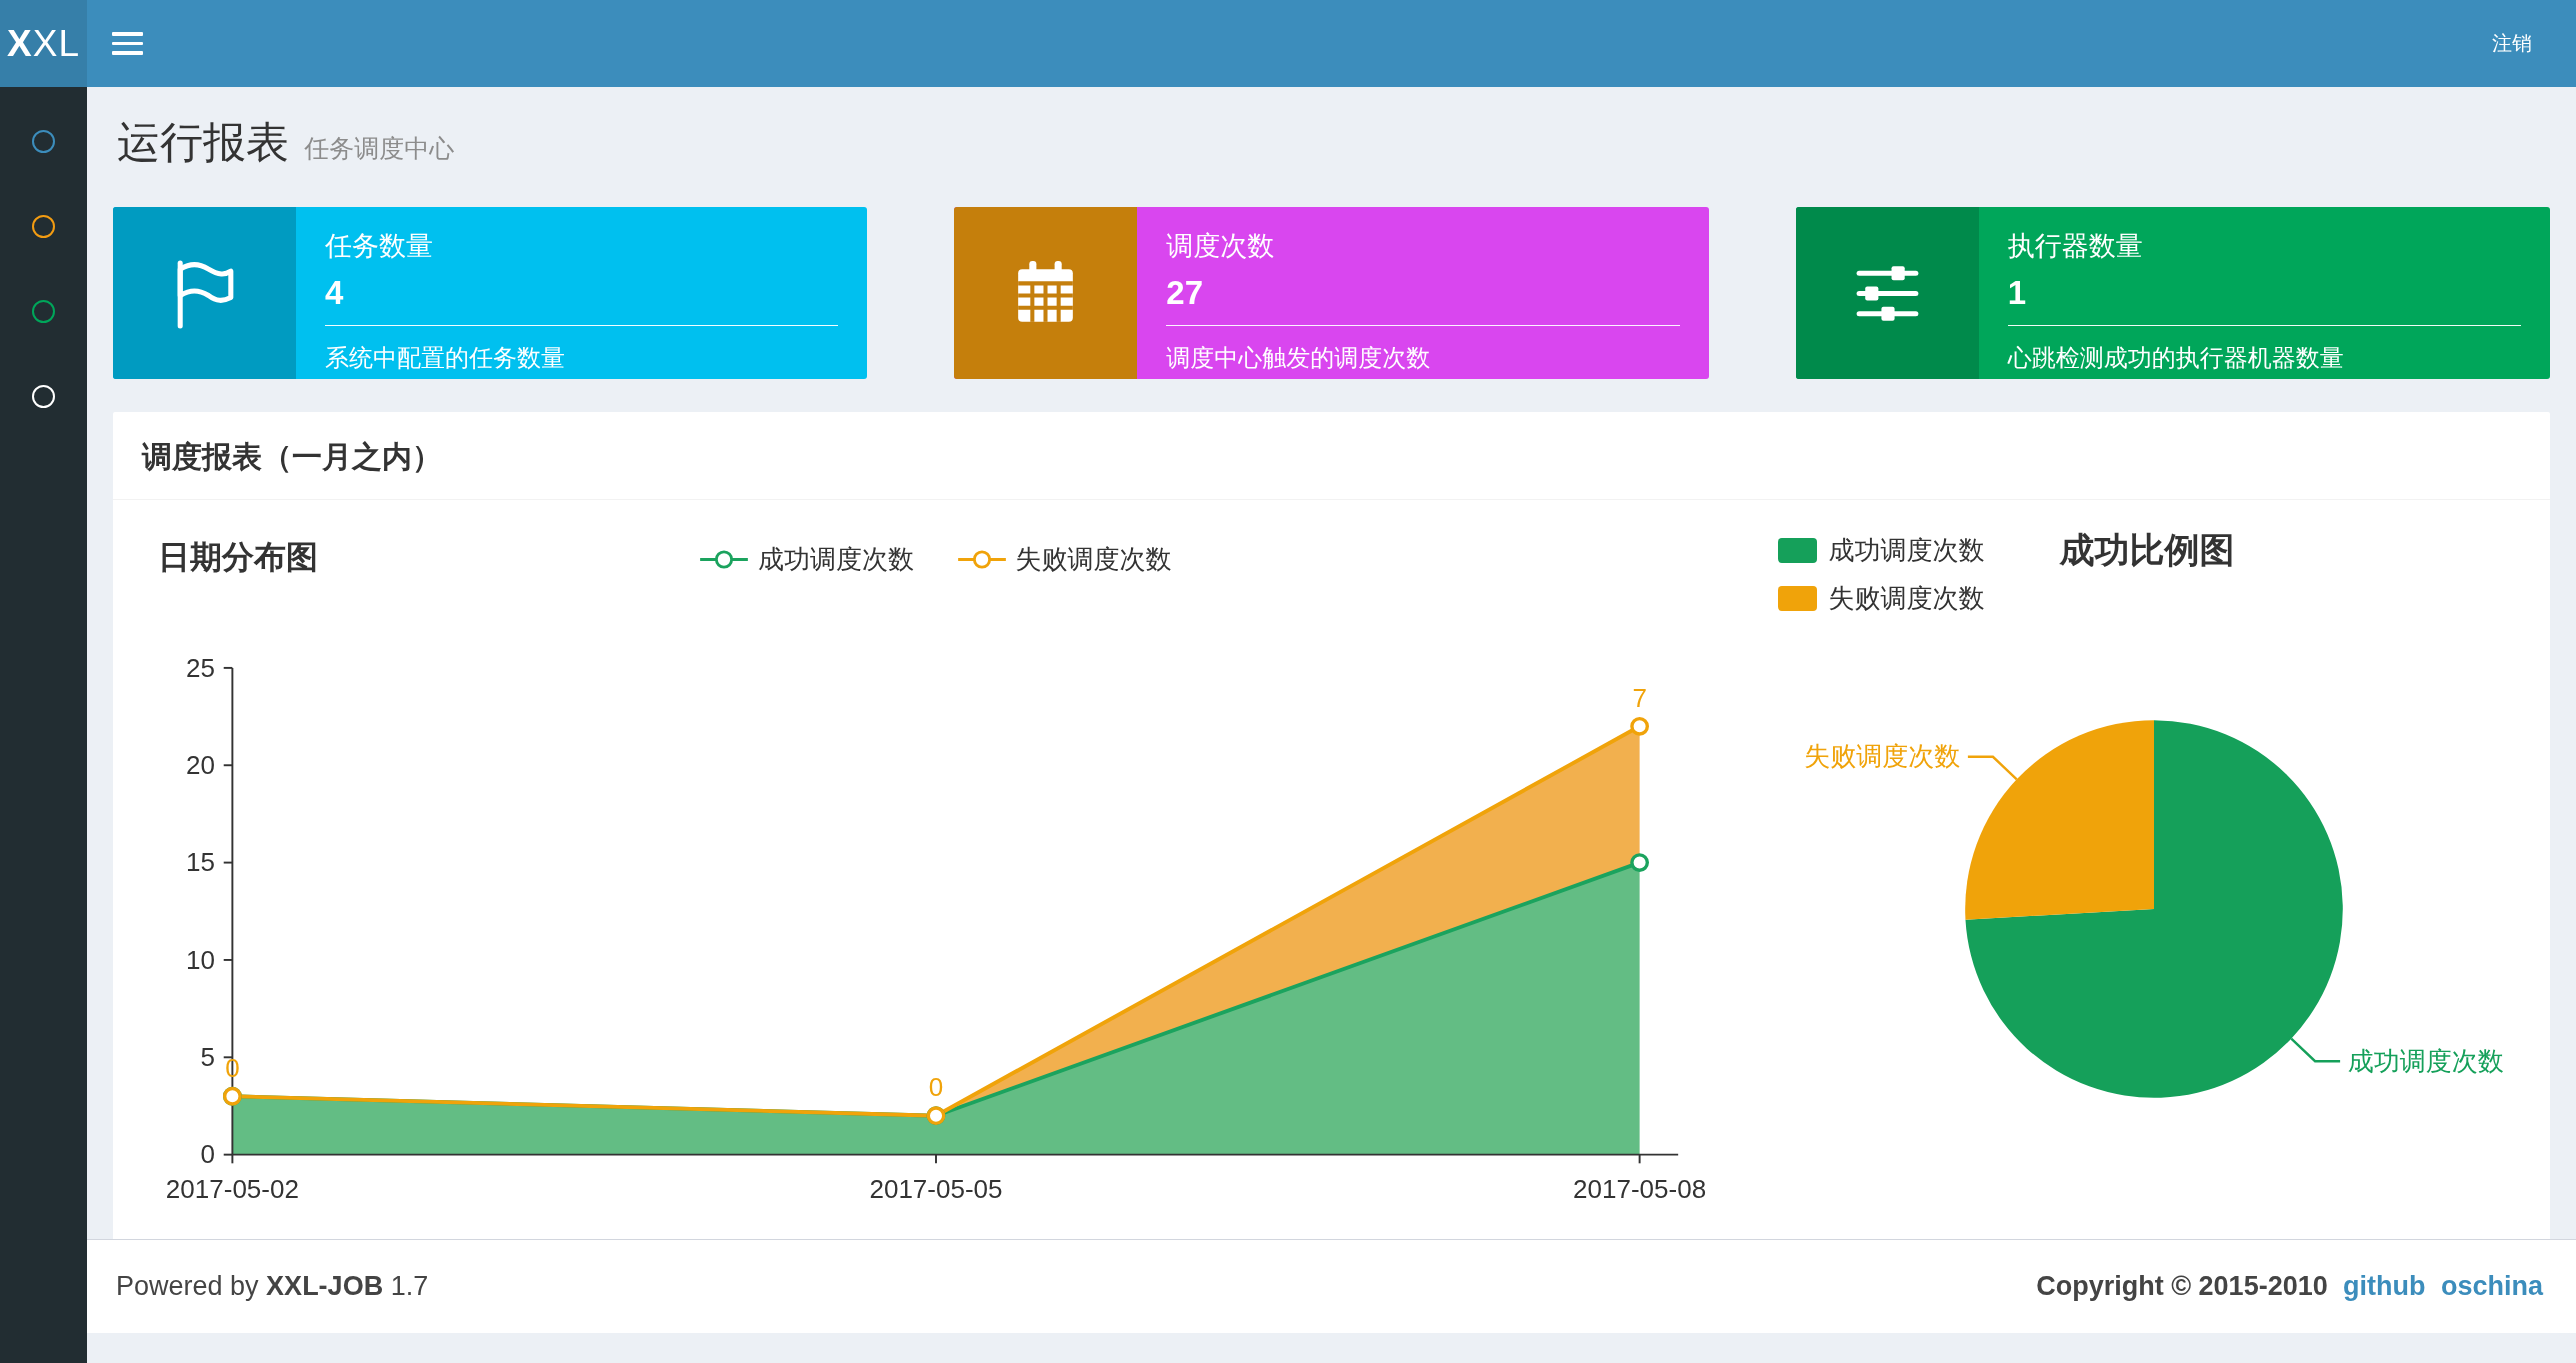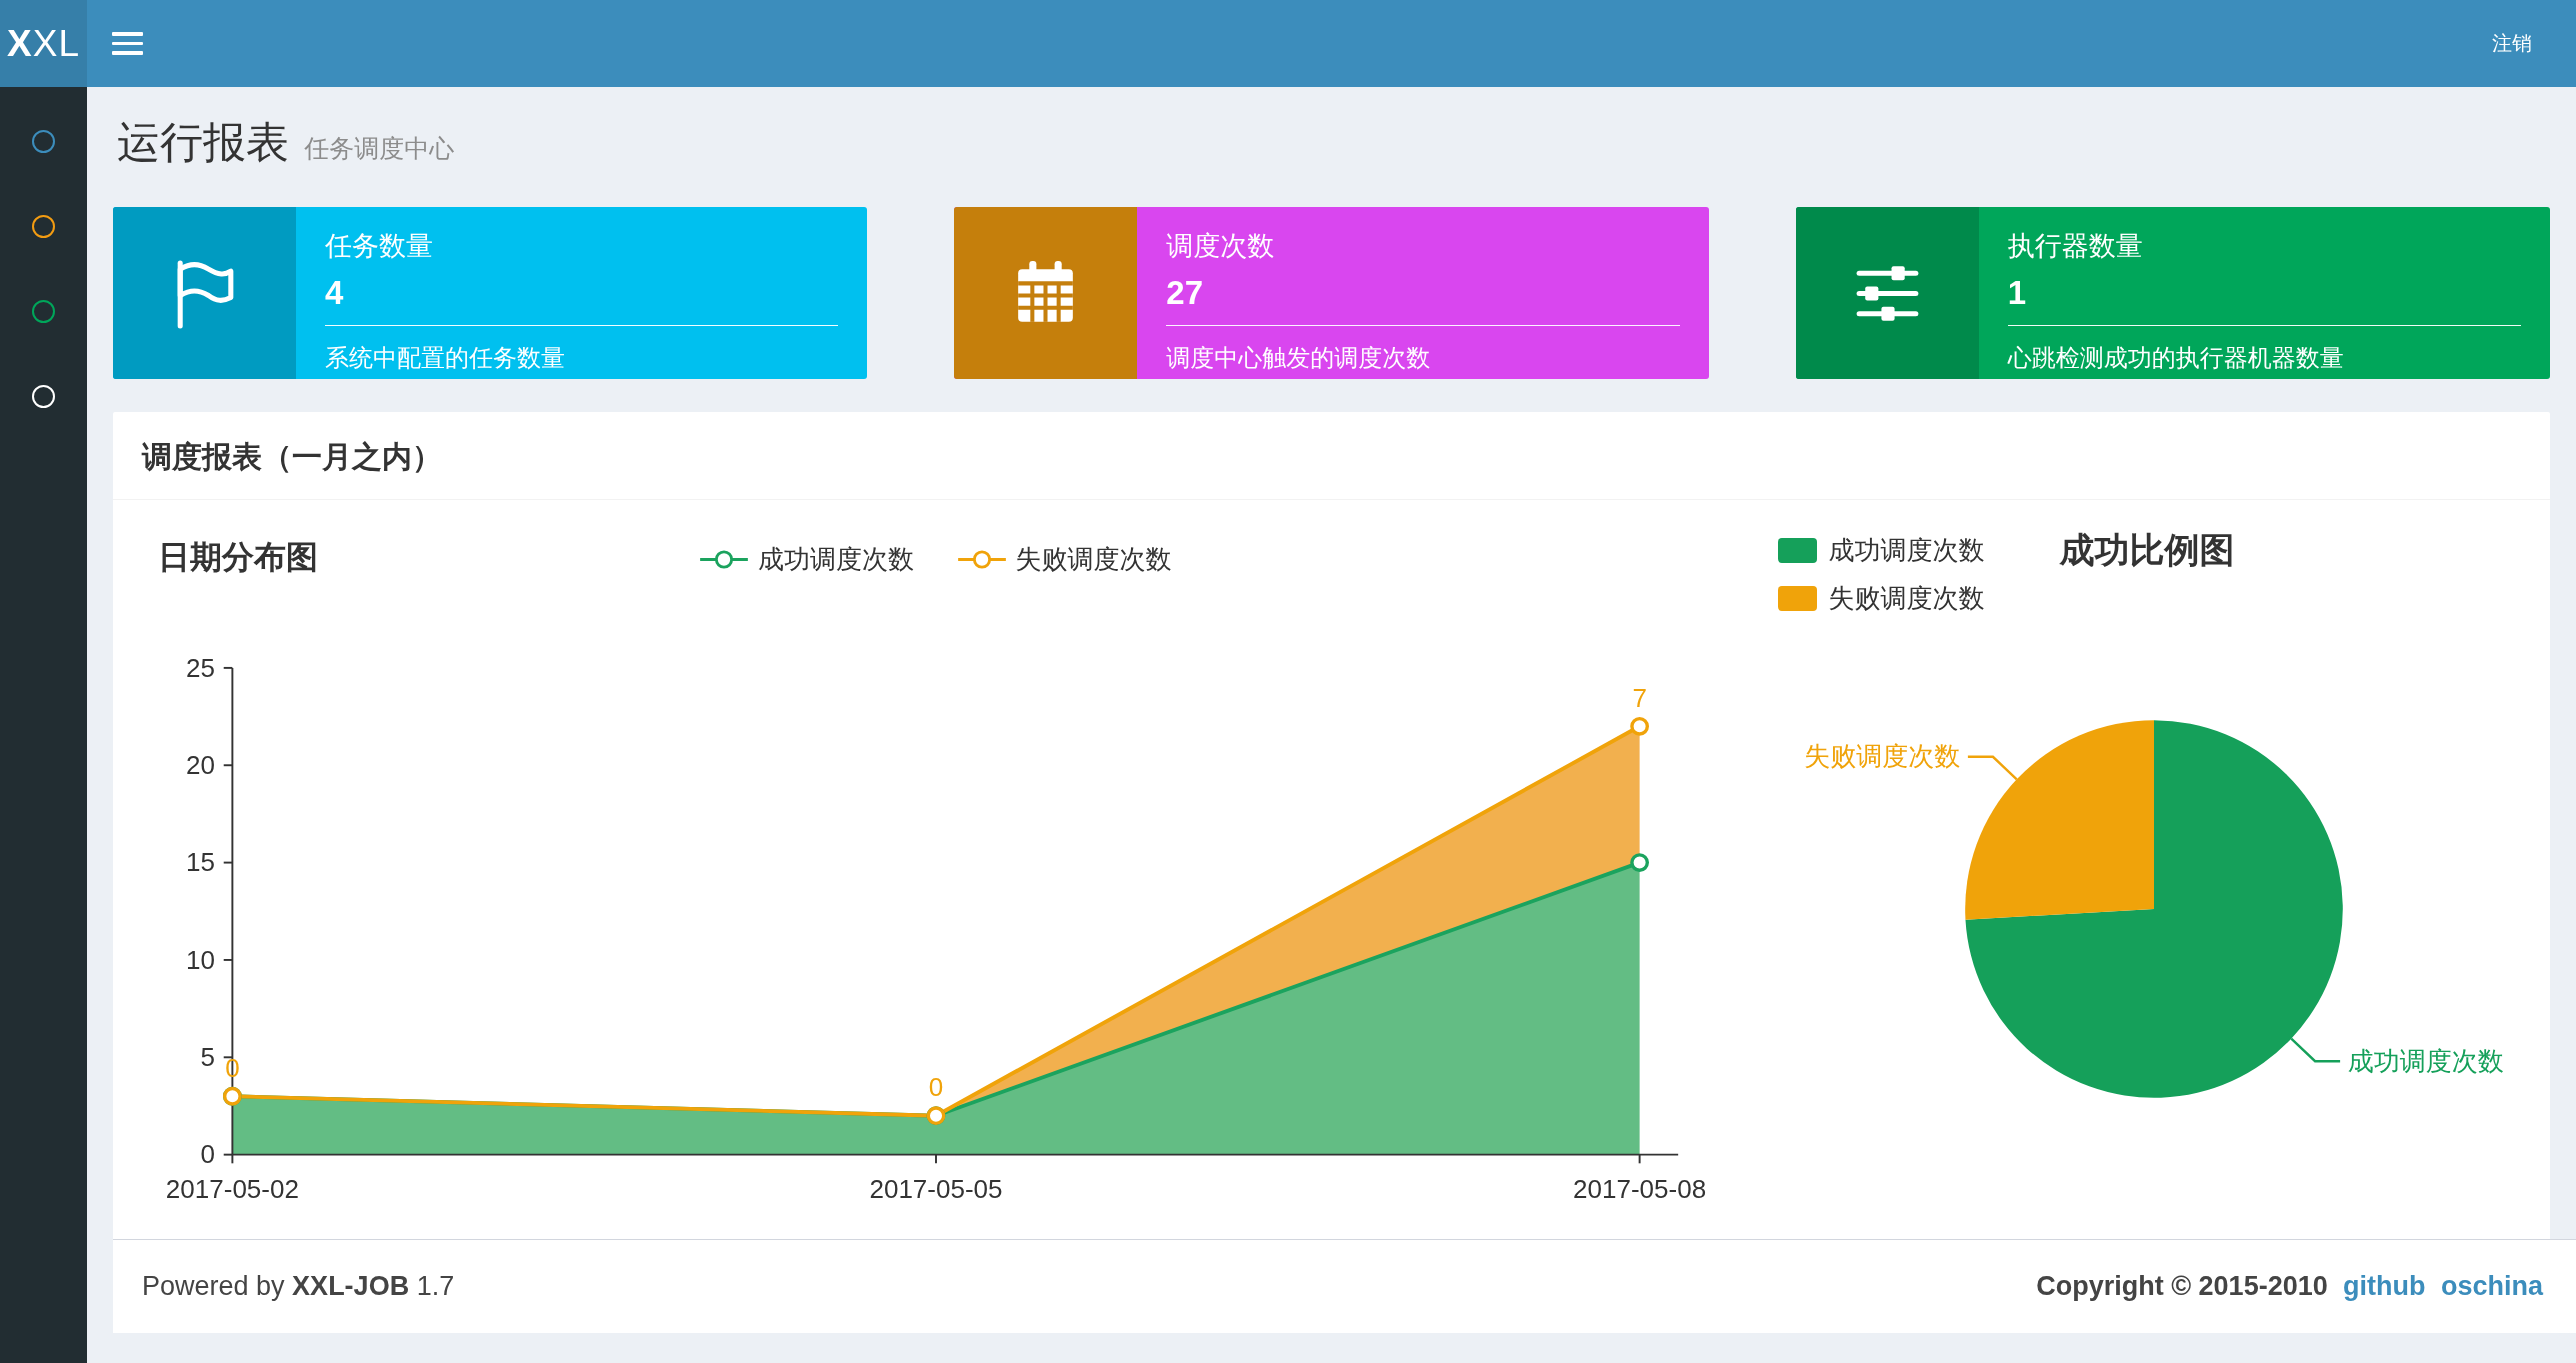"Powered by XXL-JOB 1.7" .footer { margin-left: 113px -> 87px }
